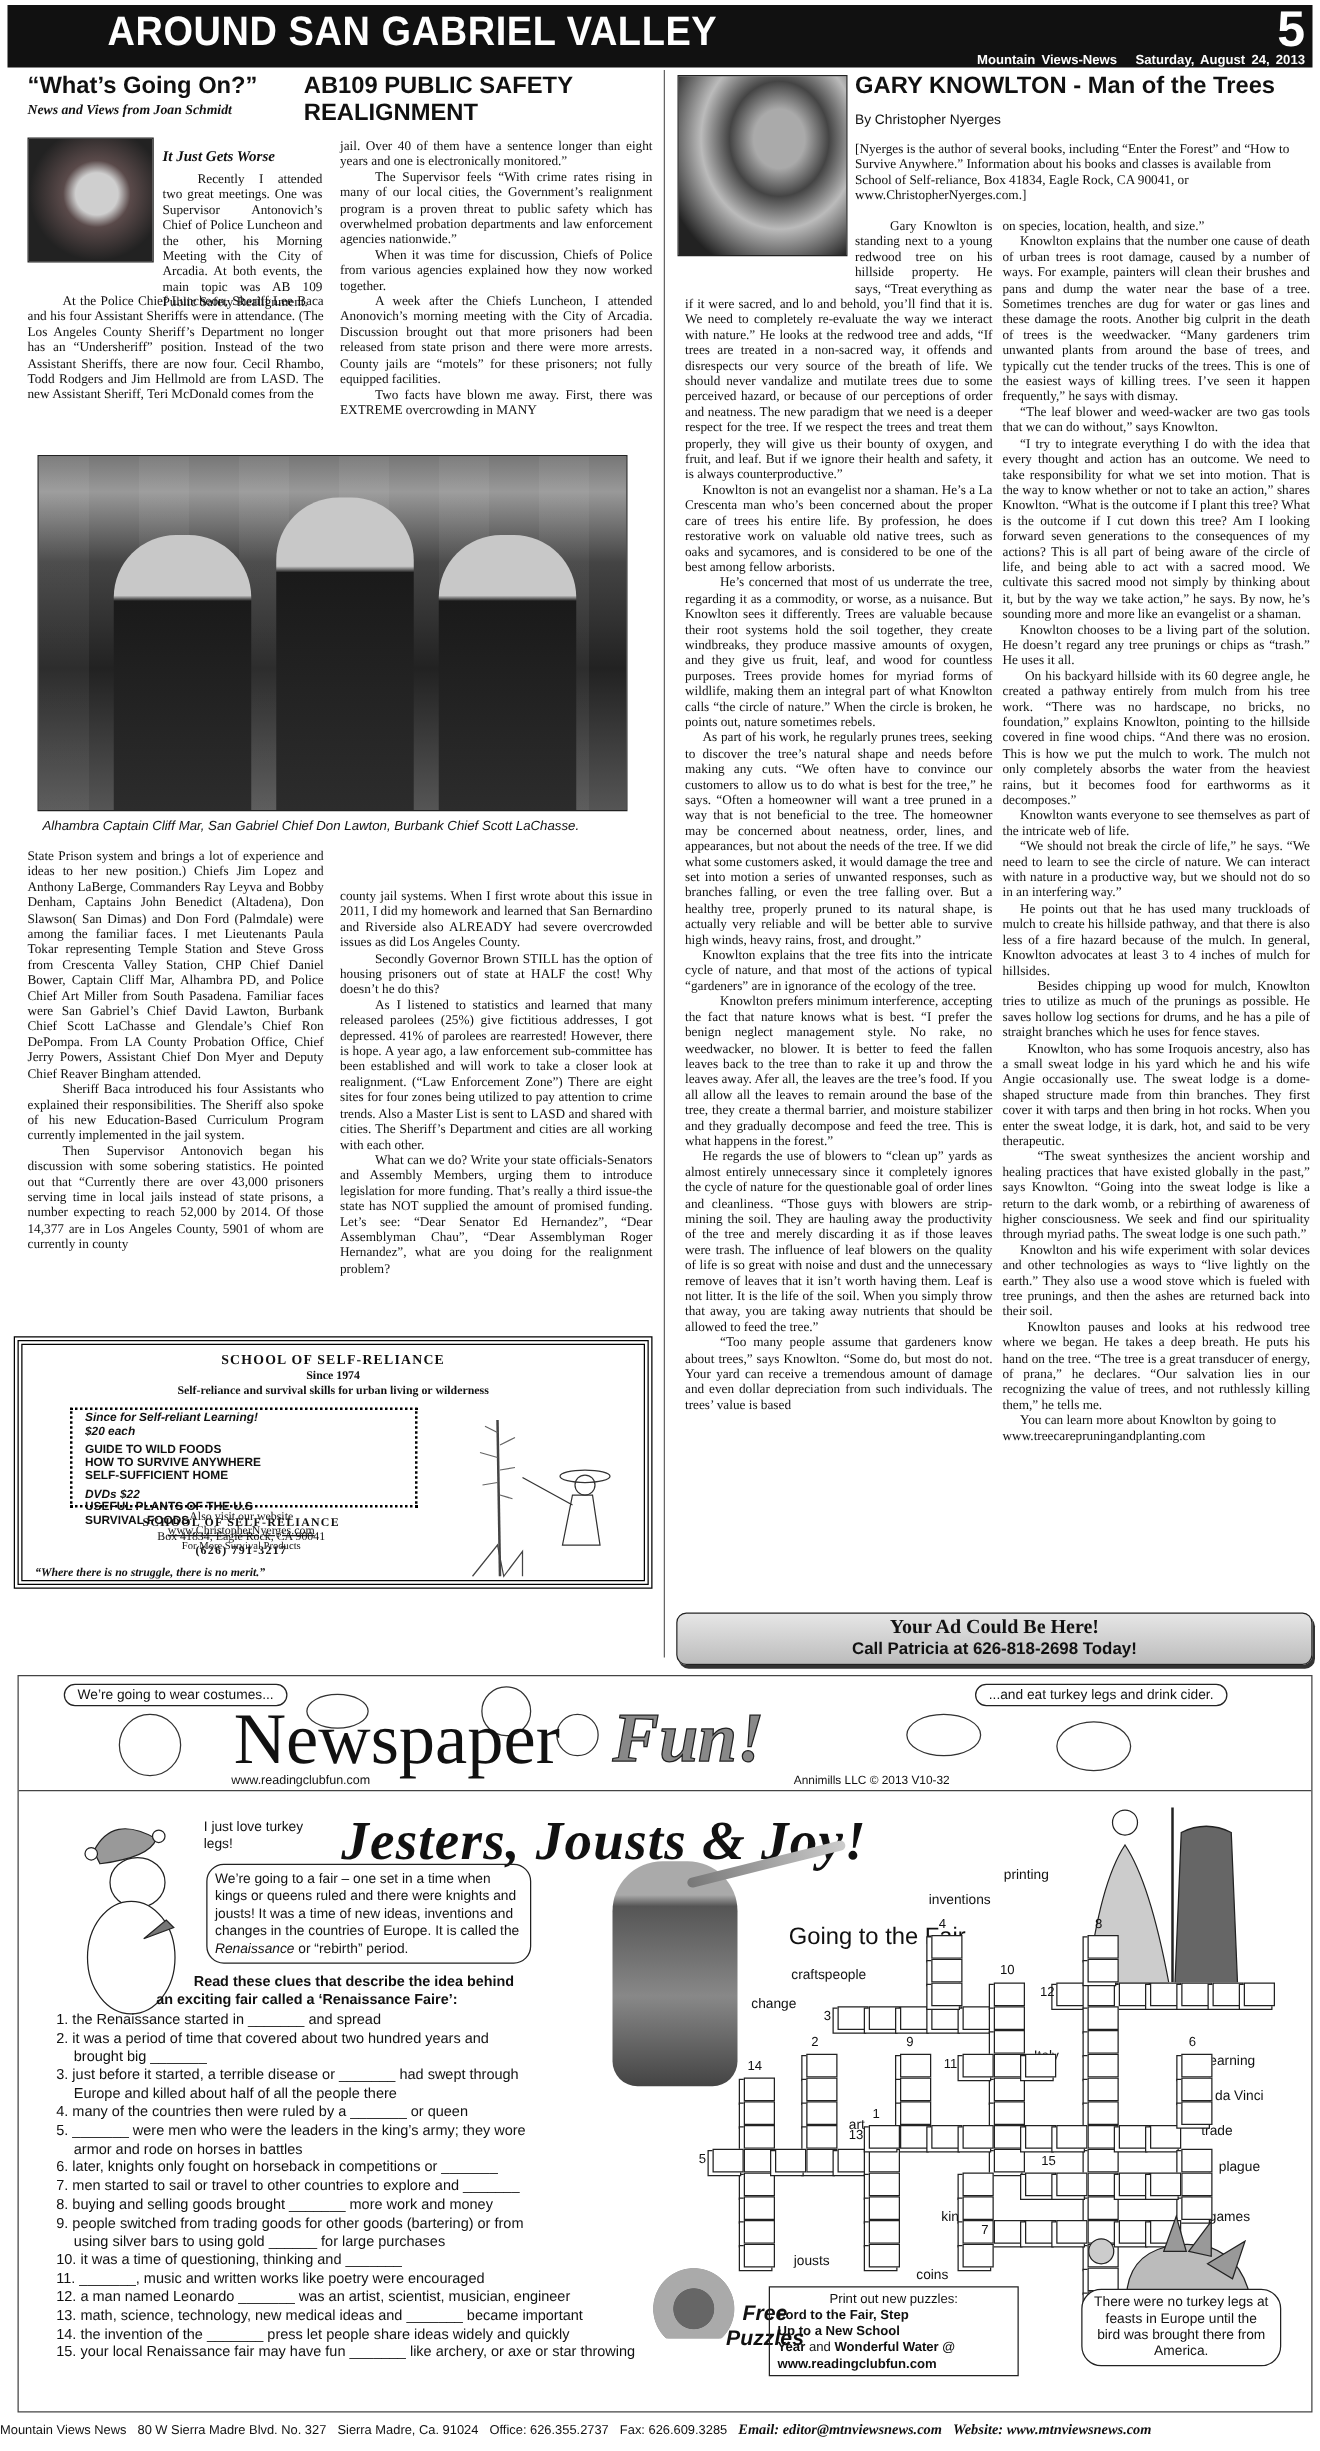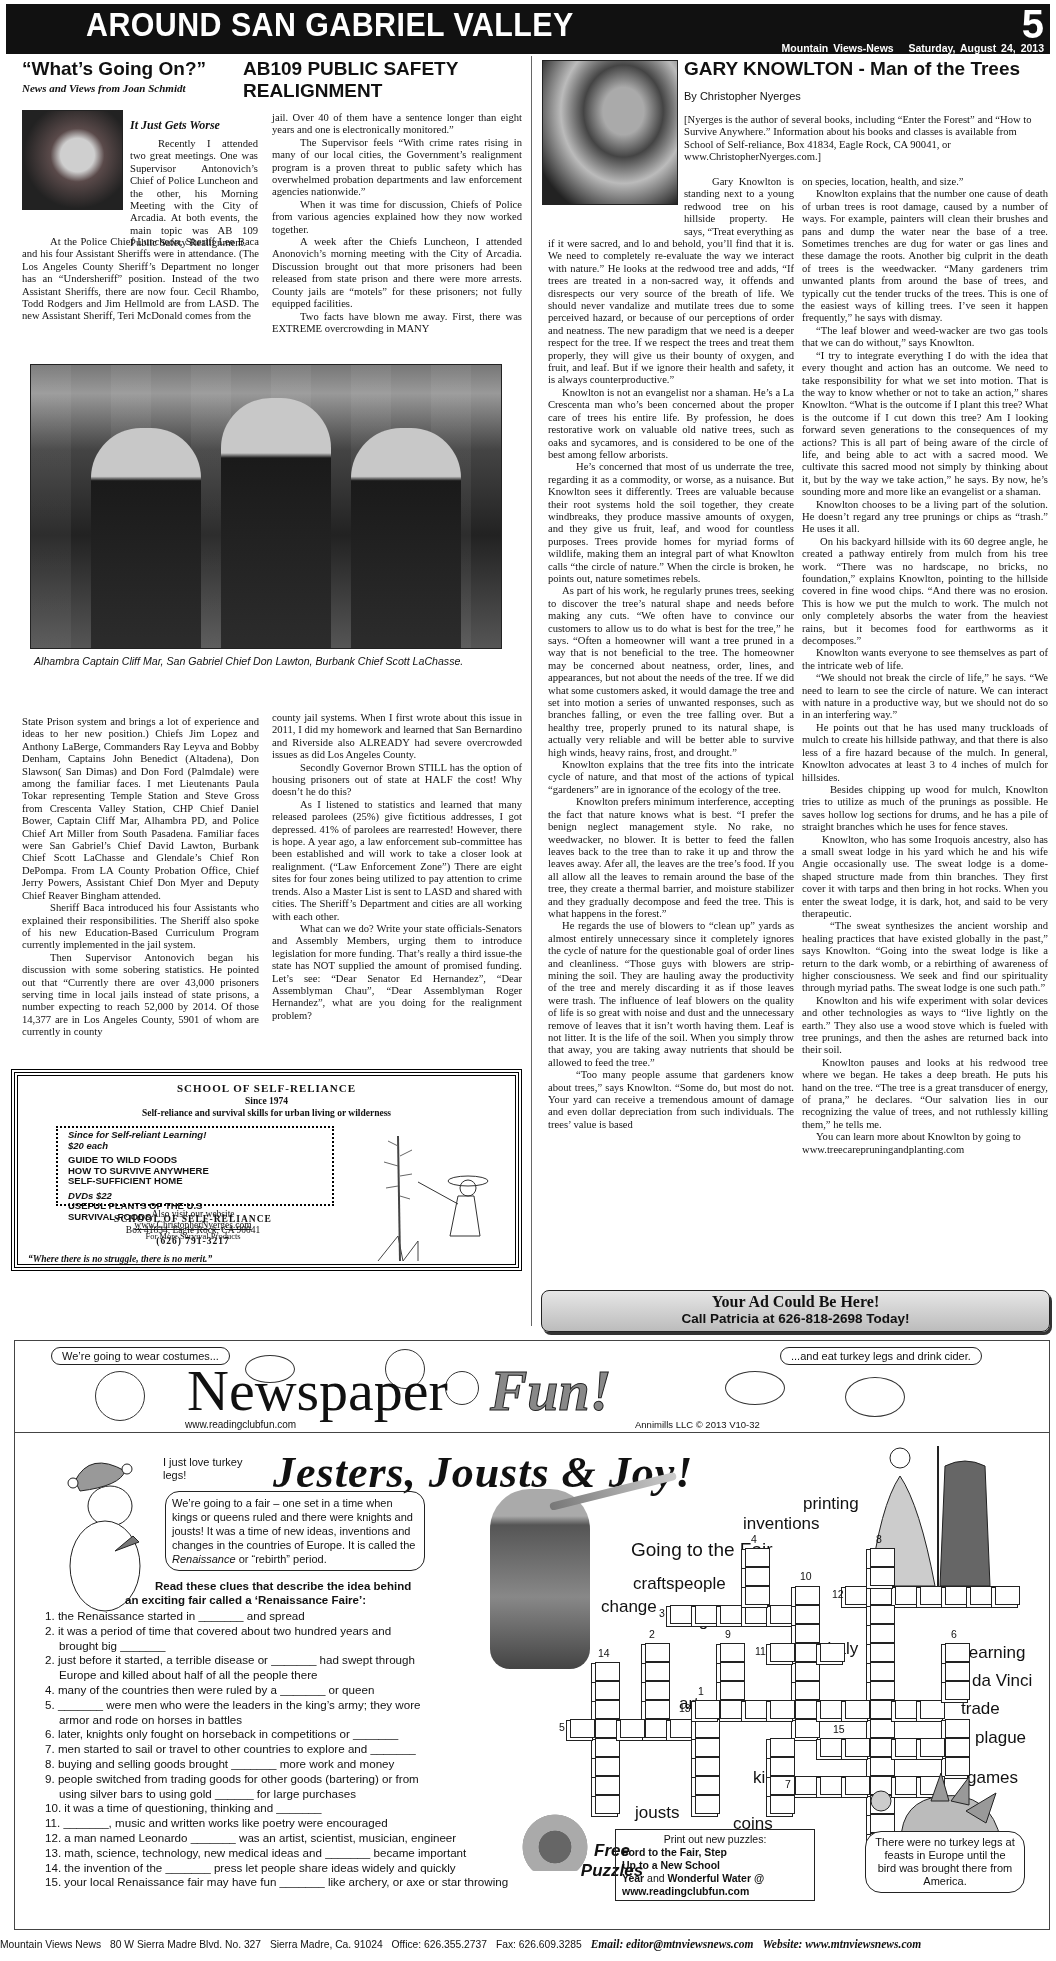"State Prison system and brings" div.txt { top: 716px -> 680px }
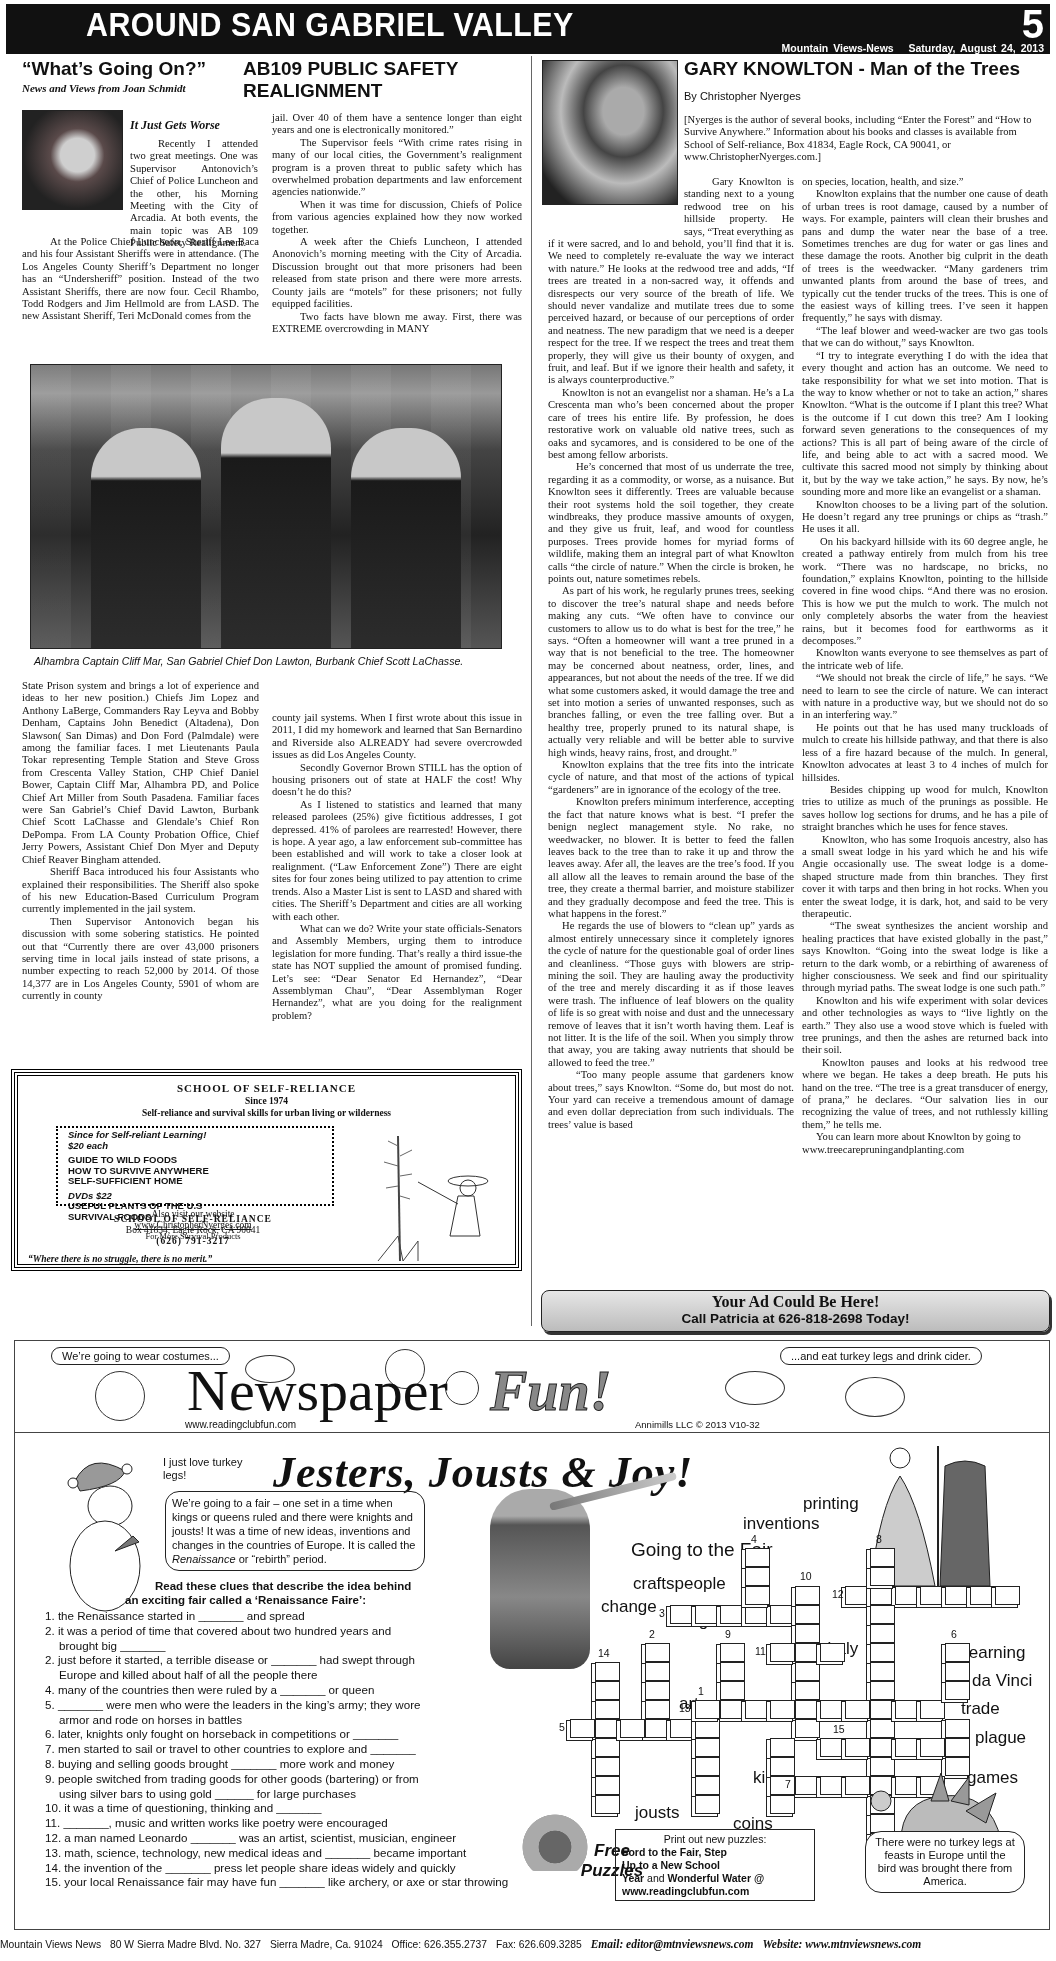"printing" .words { font-size: 17px -> 11px }
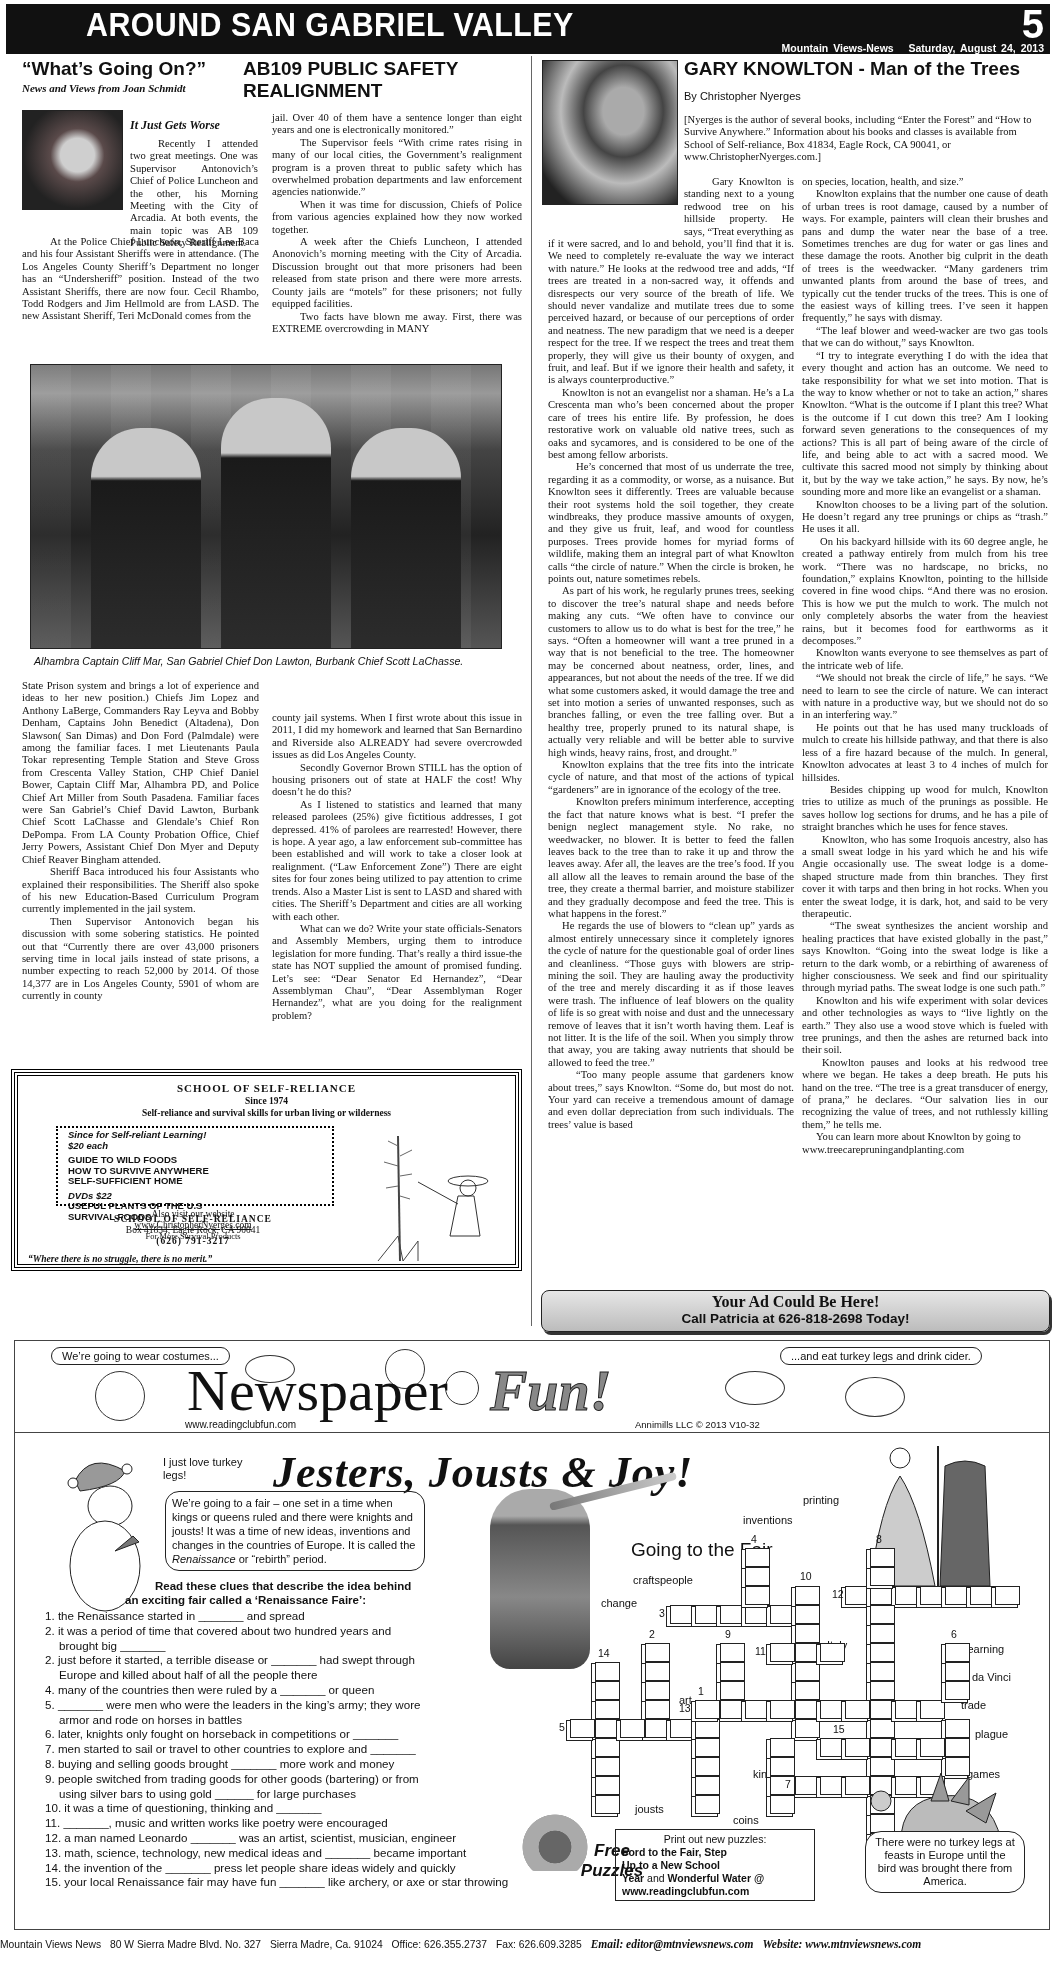"2. just before it started," li { text: 2 -> 3 }
